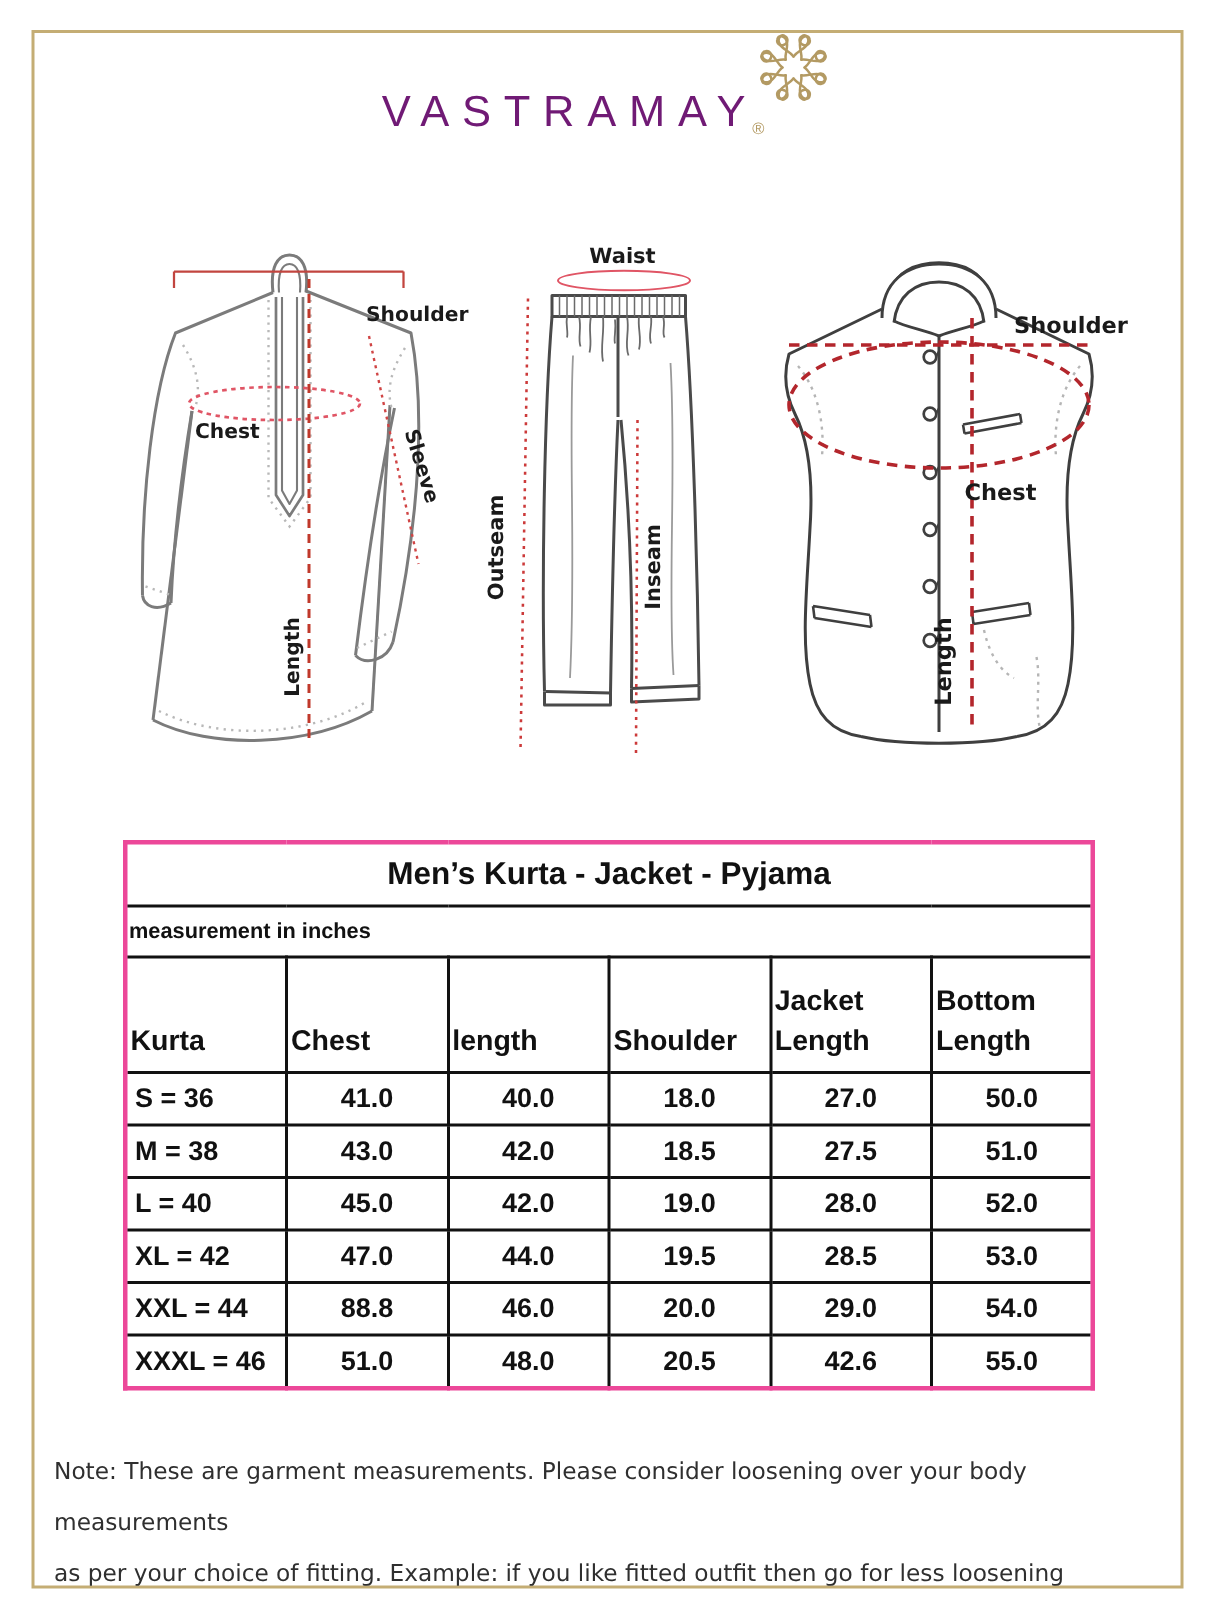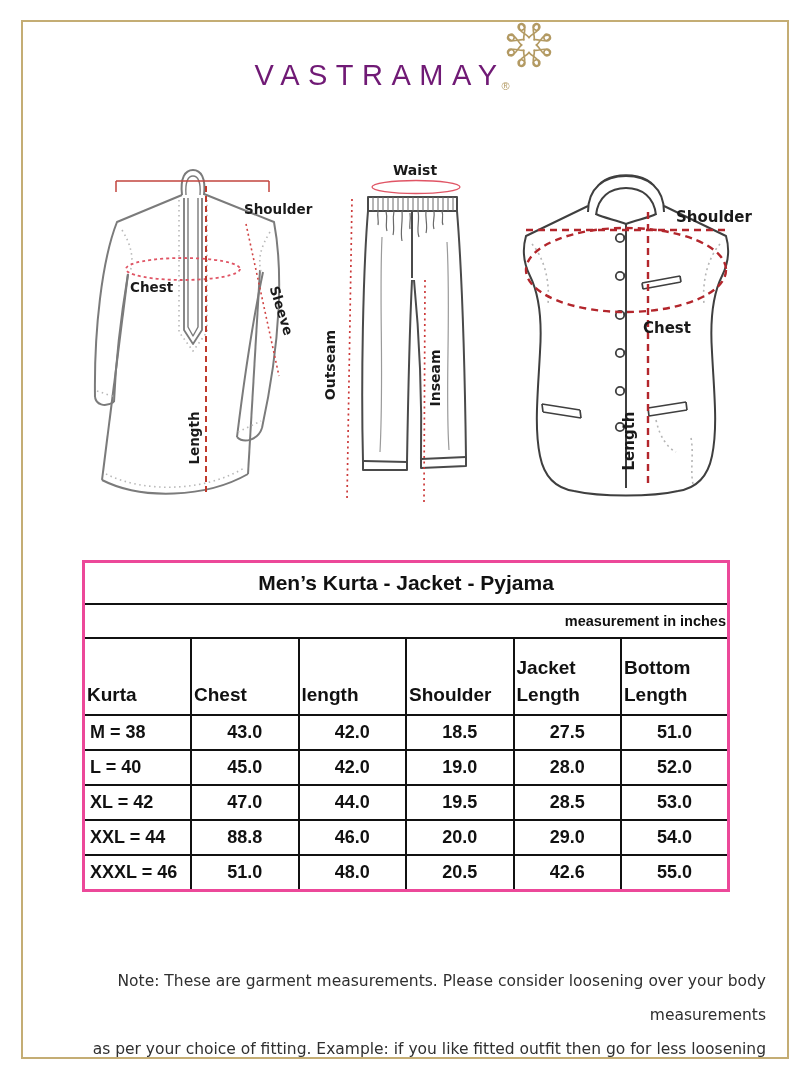"measurement in inches" .tbl-subtitle { text-align: right -> left }
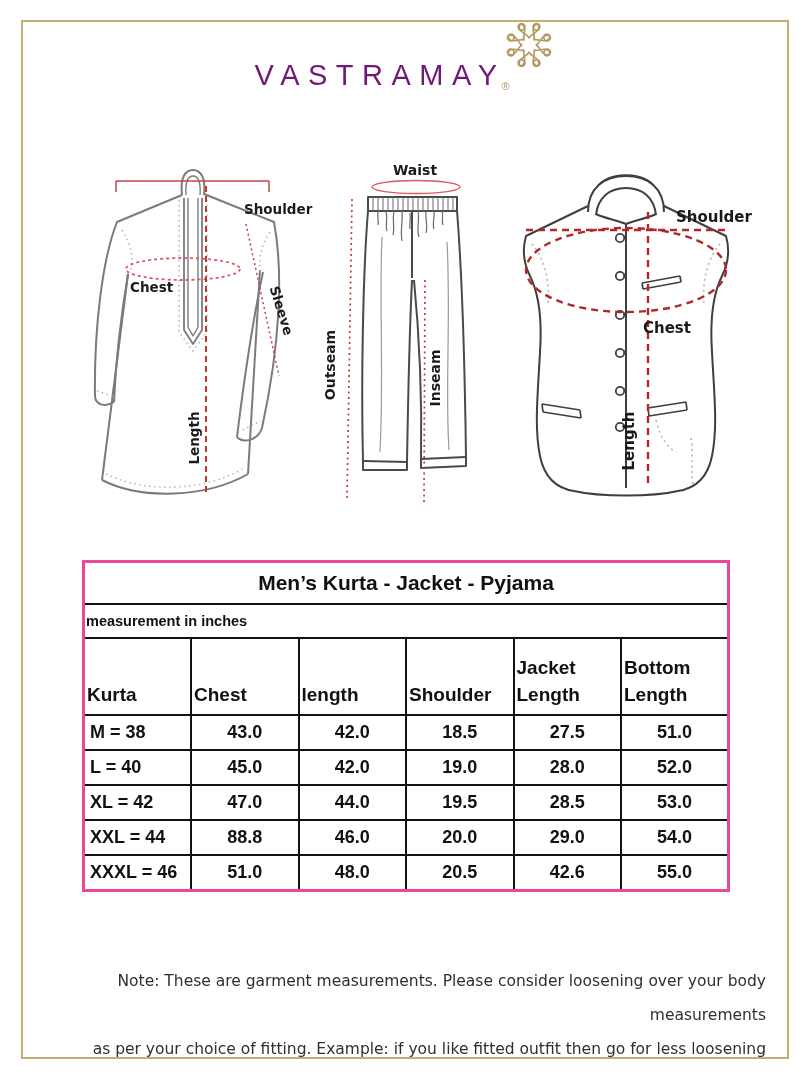"S = 36" tr { html: none -> <tr> <td>S = 36</td> <td>41.0</td> <td>40.0</td> <td>18.0</td> <td>27.0</td> <td>50.0</td> </tr> }
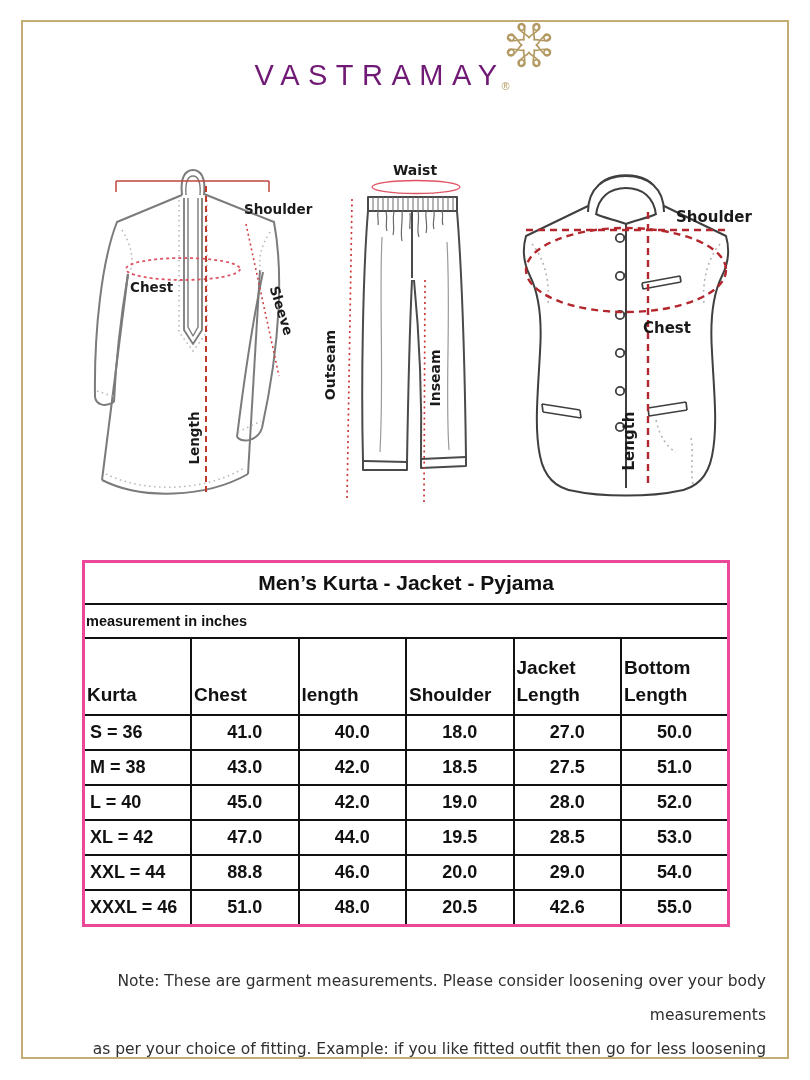"Note: These are garment measurements." .note { text-align: right -> left }
